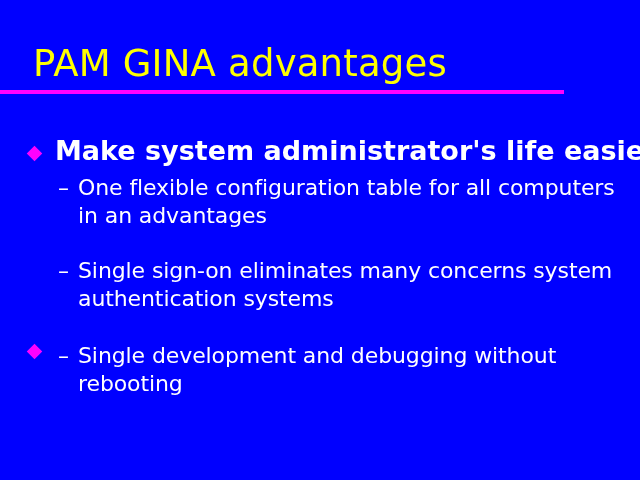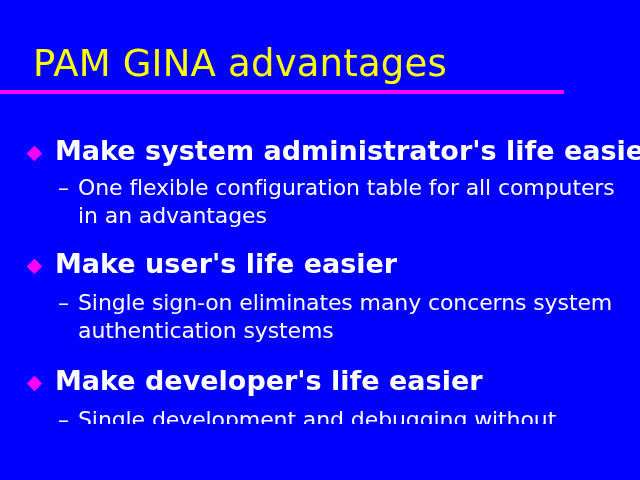"Make user's life easier" div.lvl1 { html: <div> <span></span> <span>Make user's life easier</span> </div> -> none }
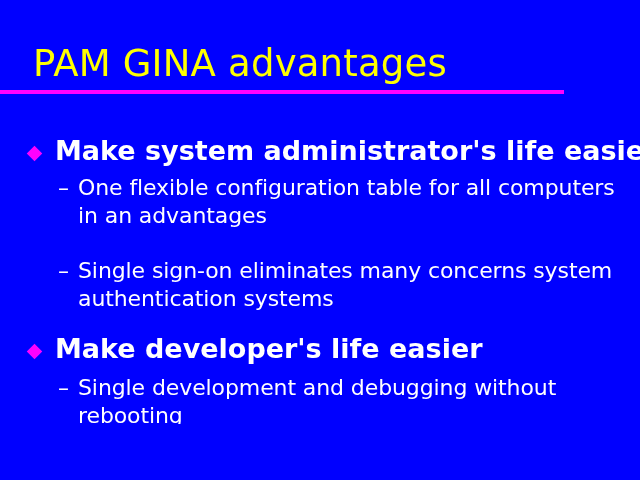"Make developer's life easier" span.txt { html: <span>Make developer's life easier</span> -> none }
